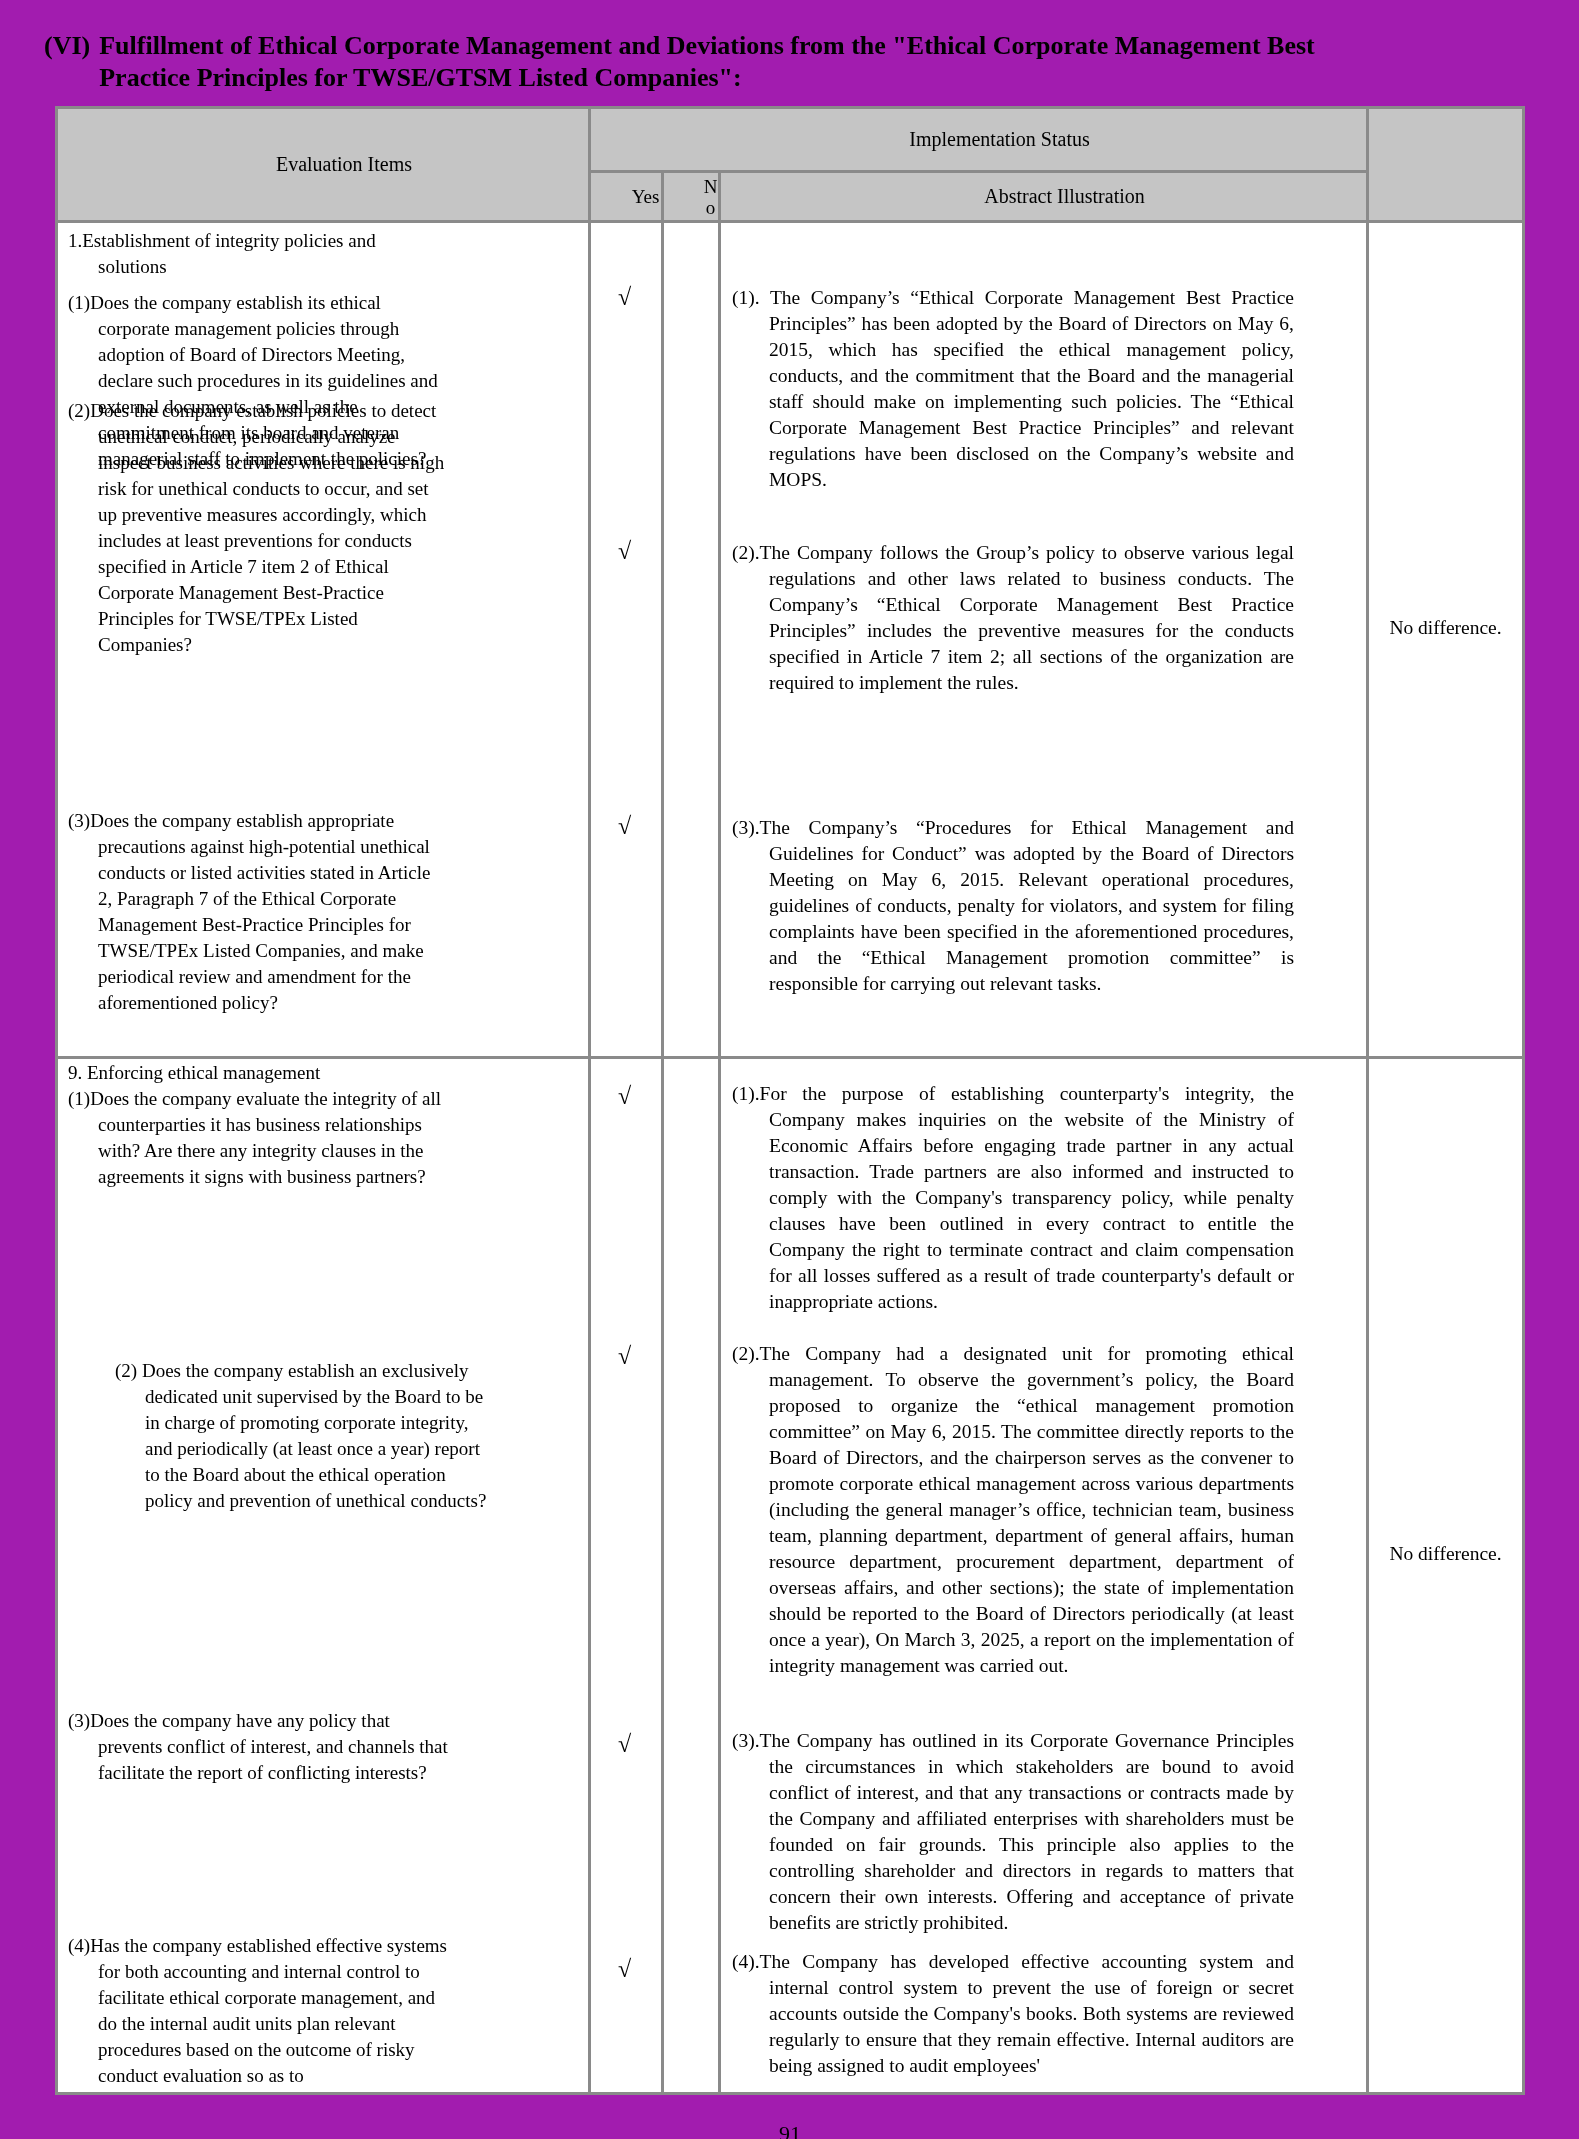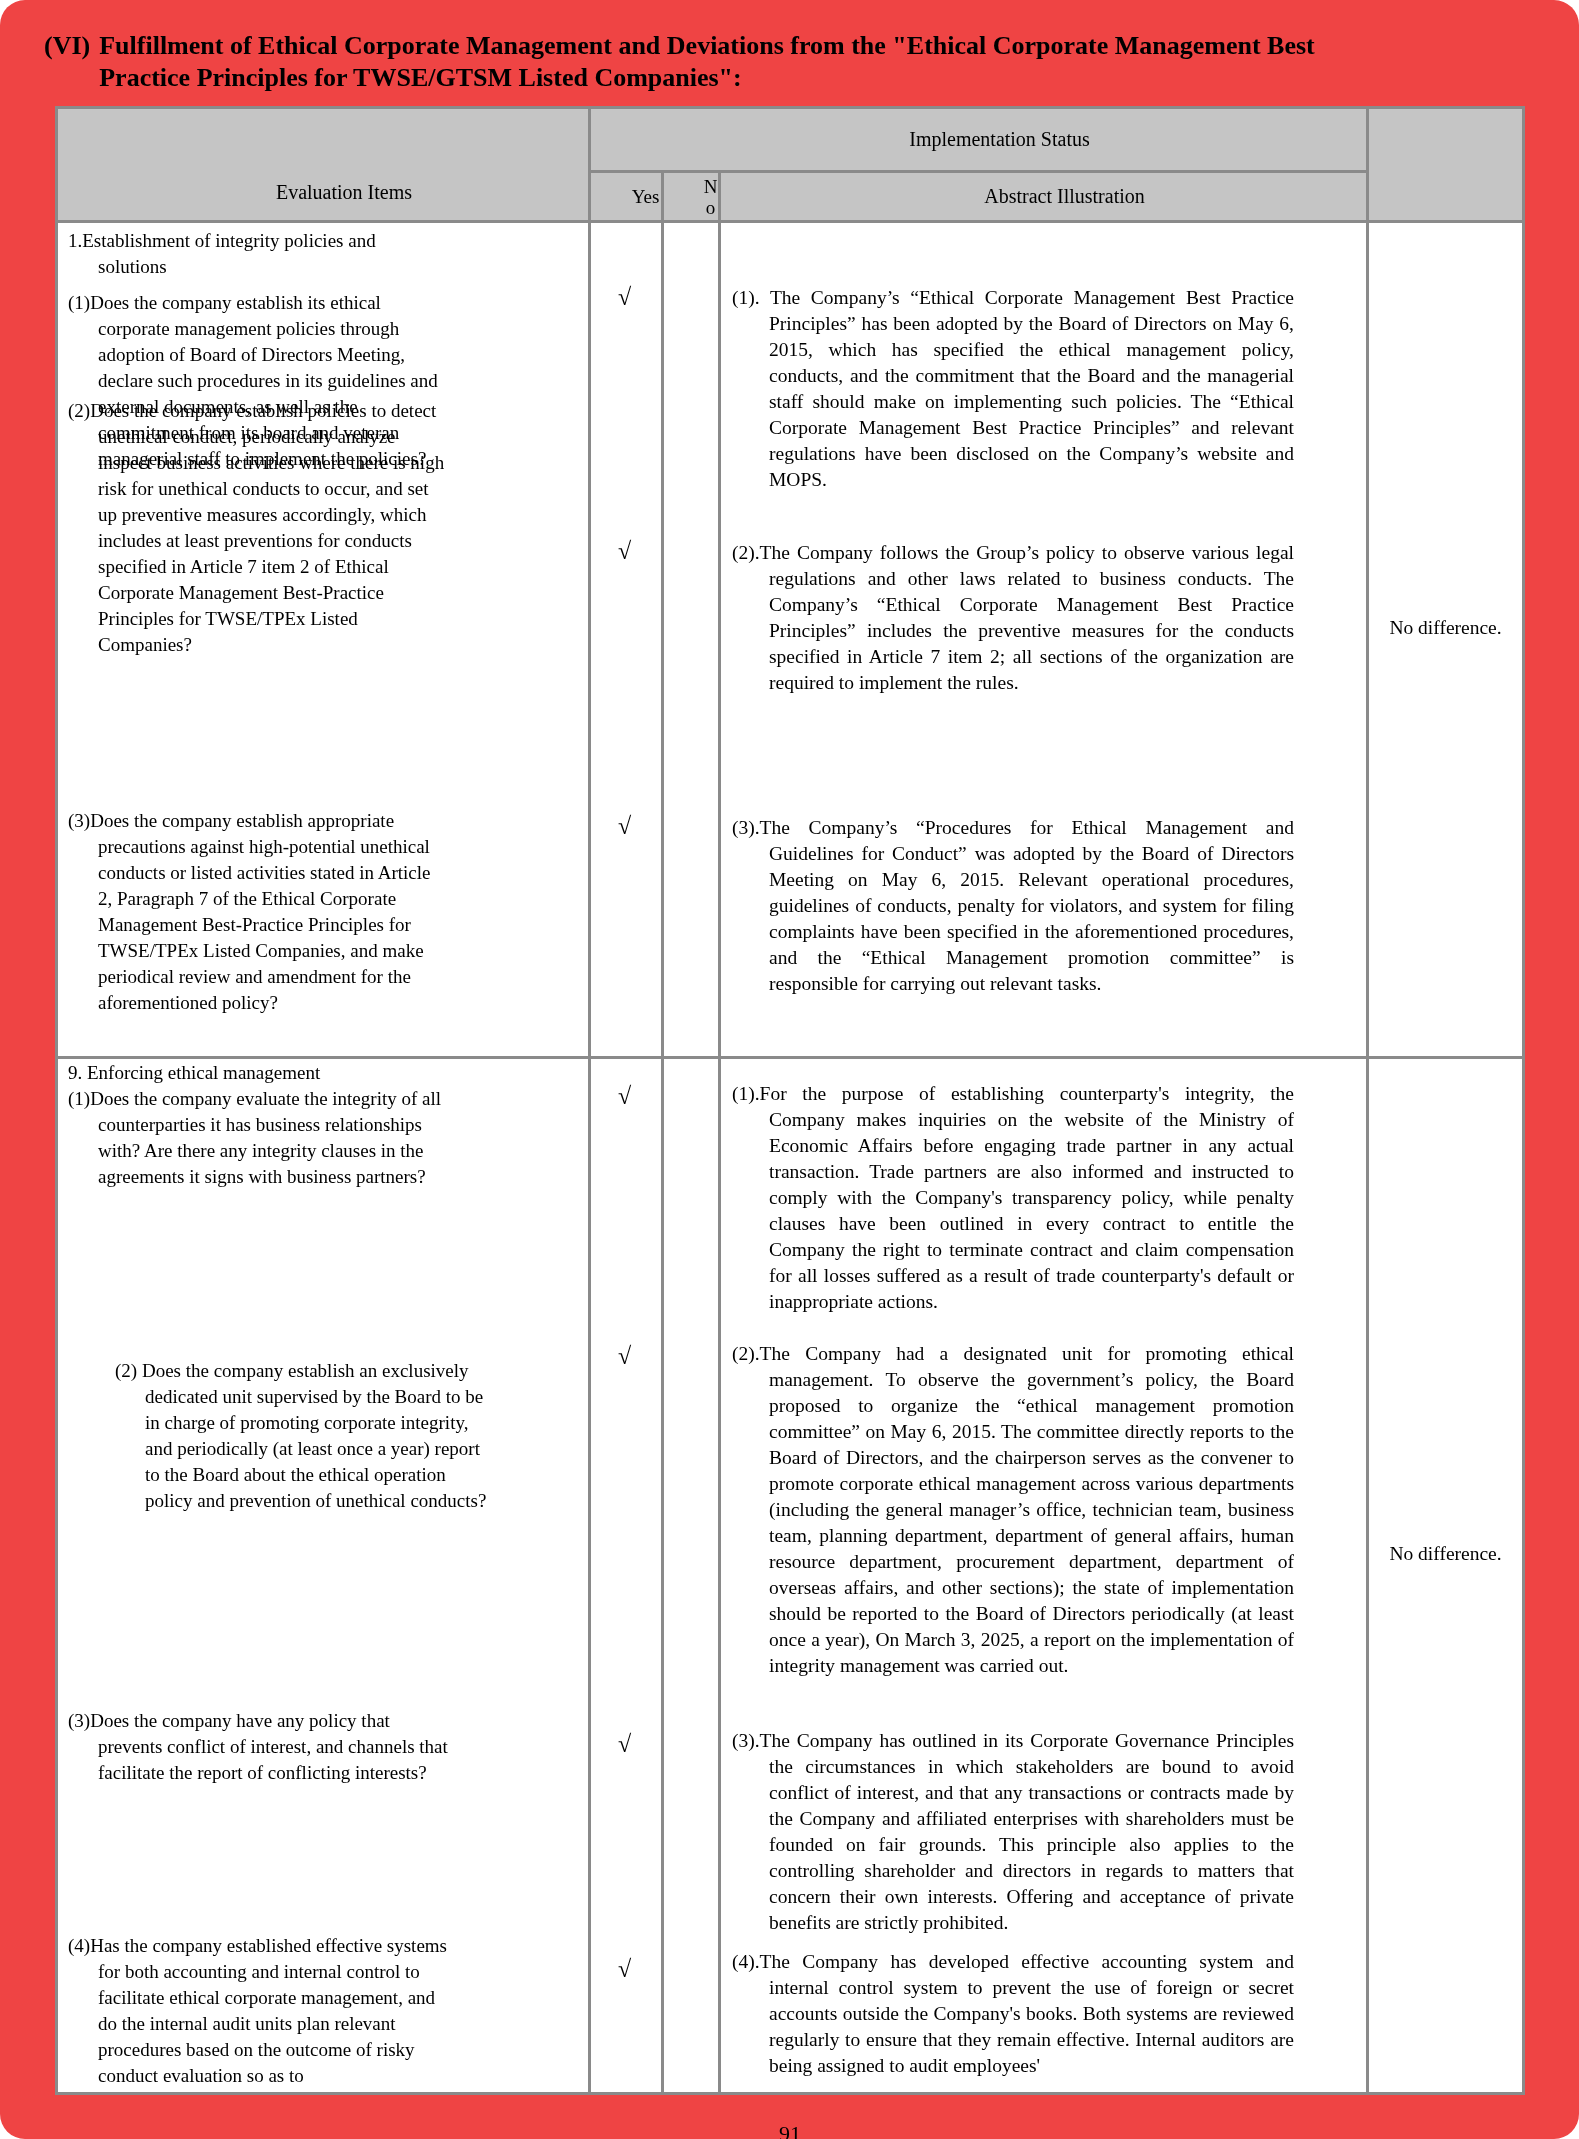"(VI)" .page { background: #ef4444 -> #a21caf; border-radius: 25px -> none }
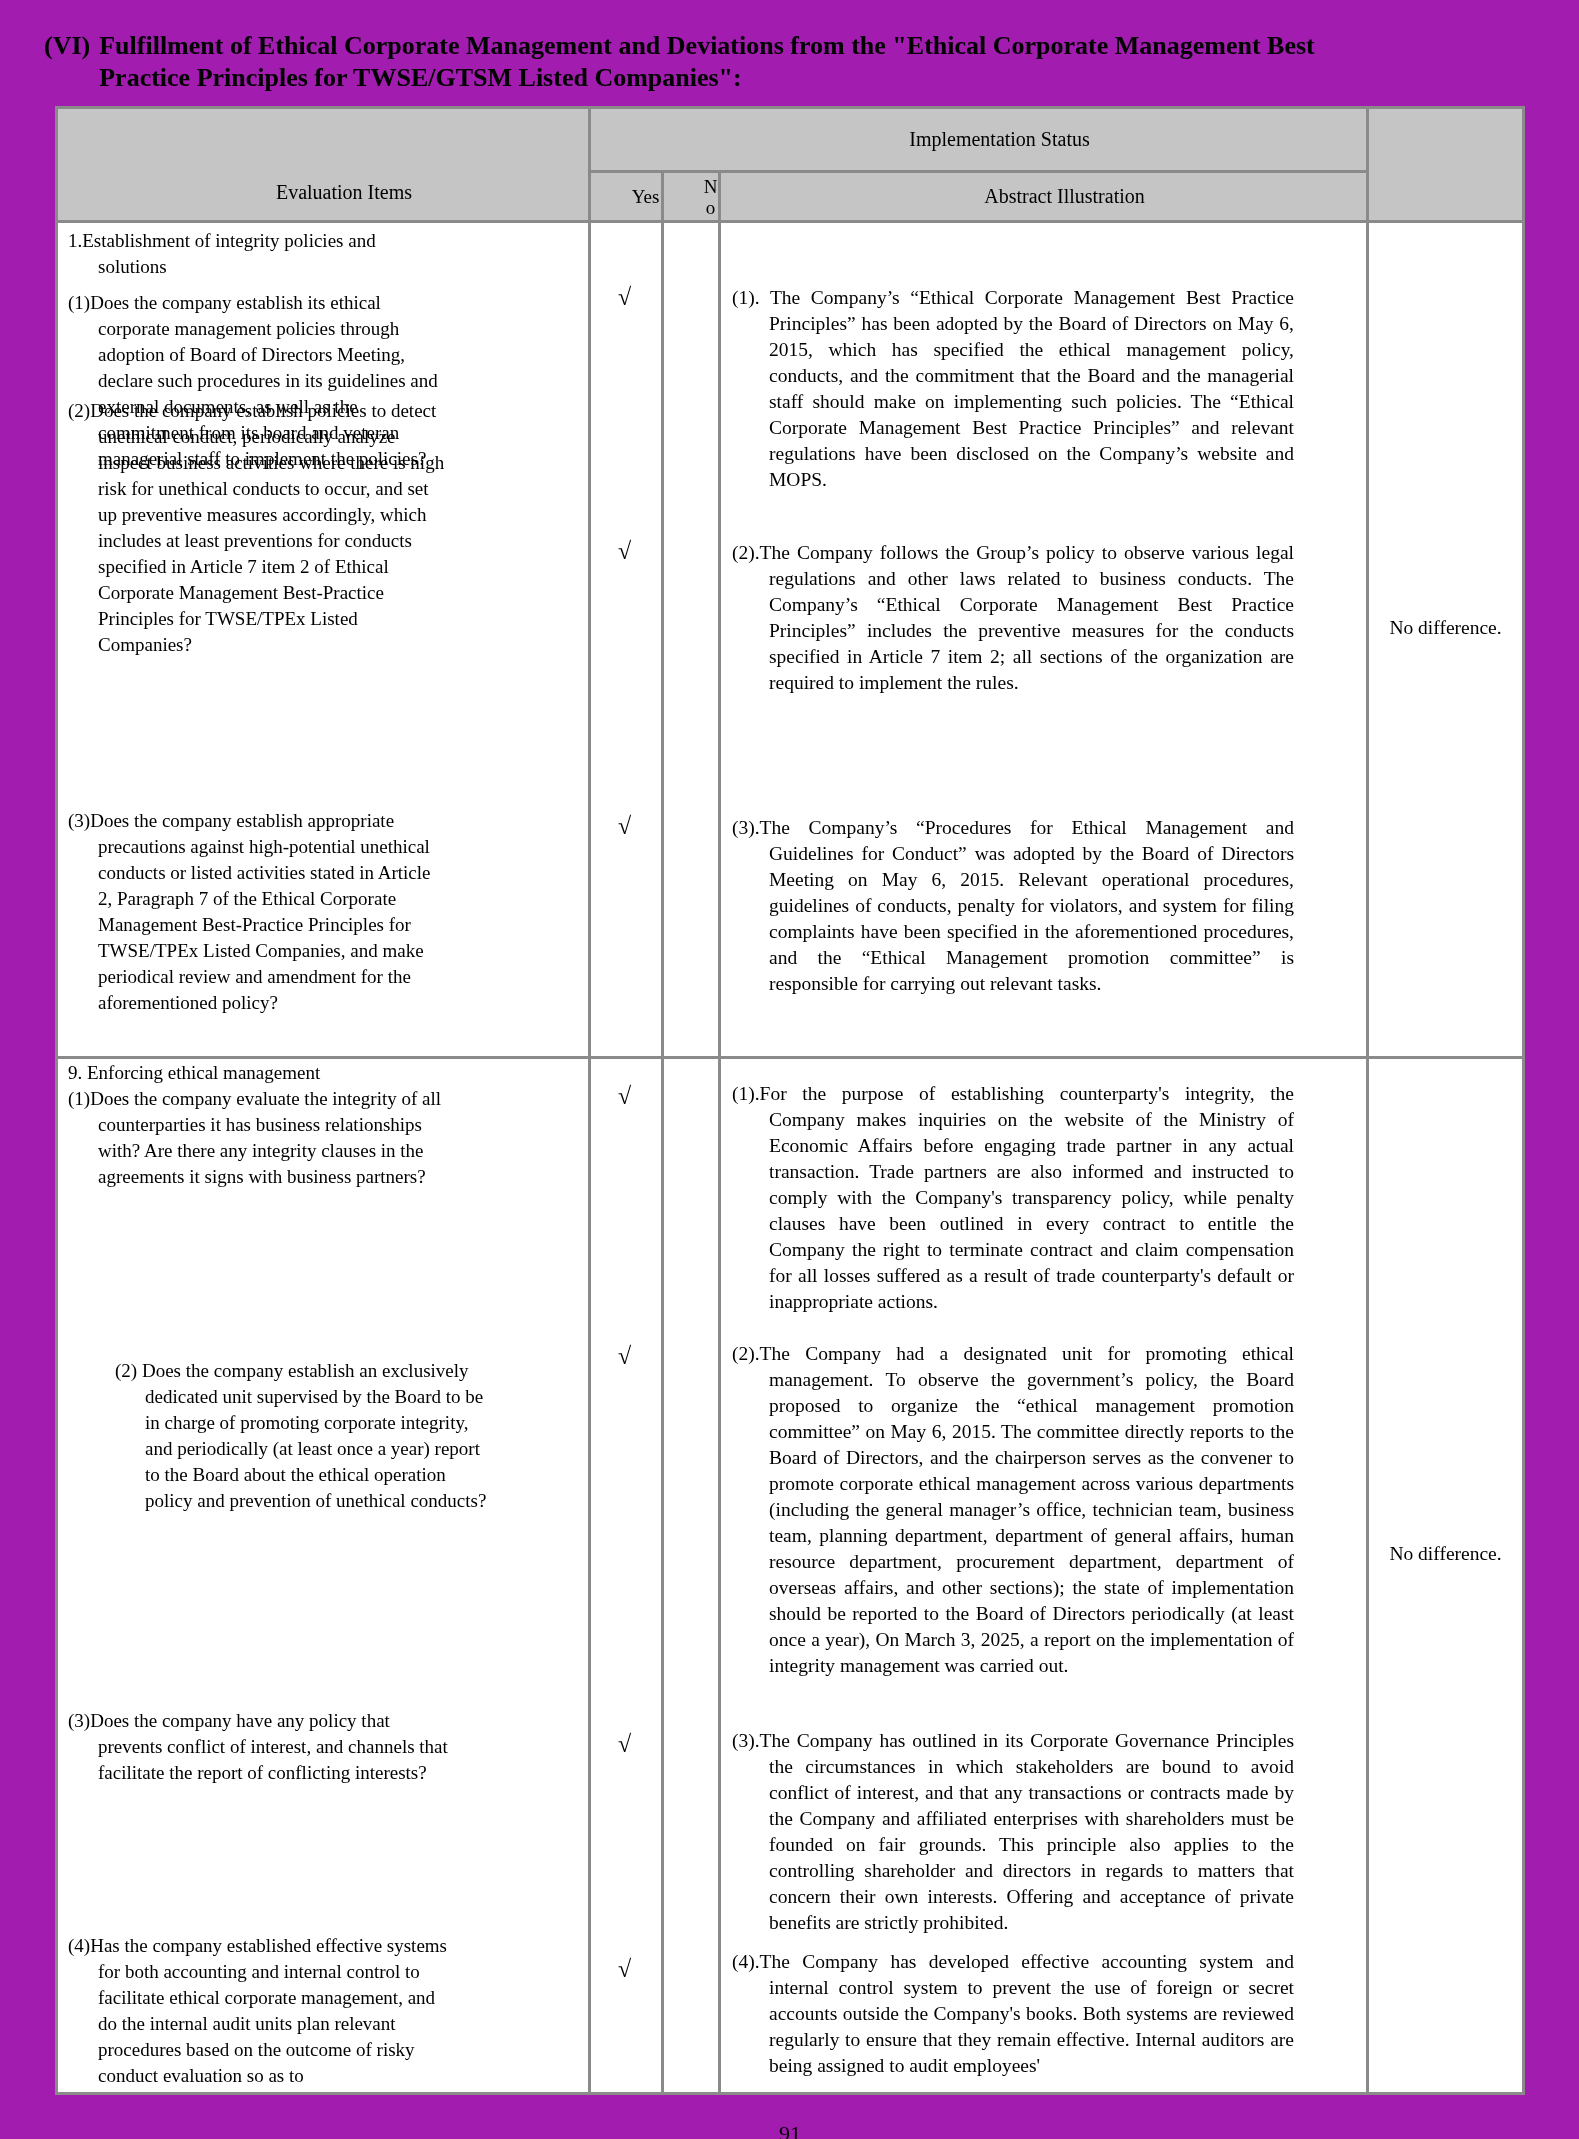"Evaluation Items" div.cellc { margin-top: 28px -> none }
